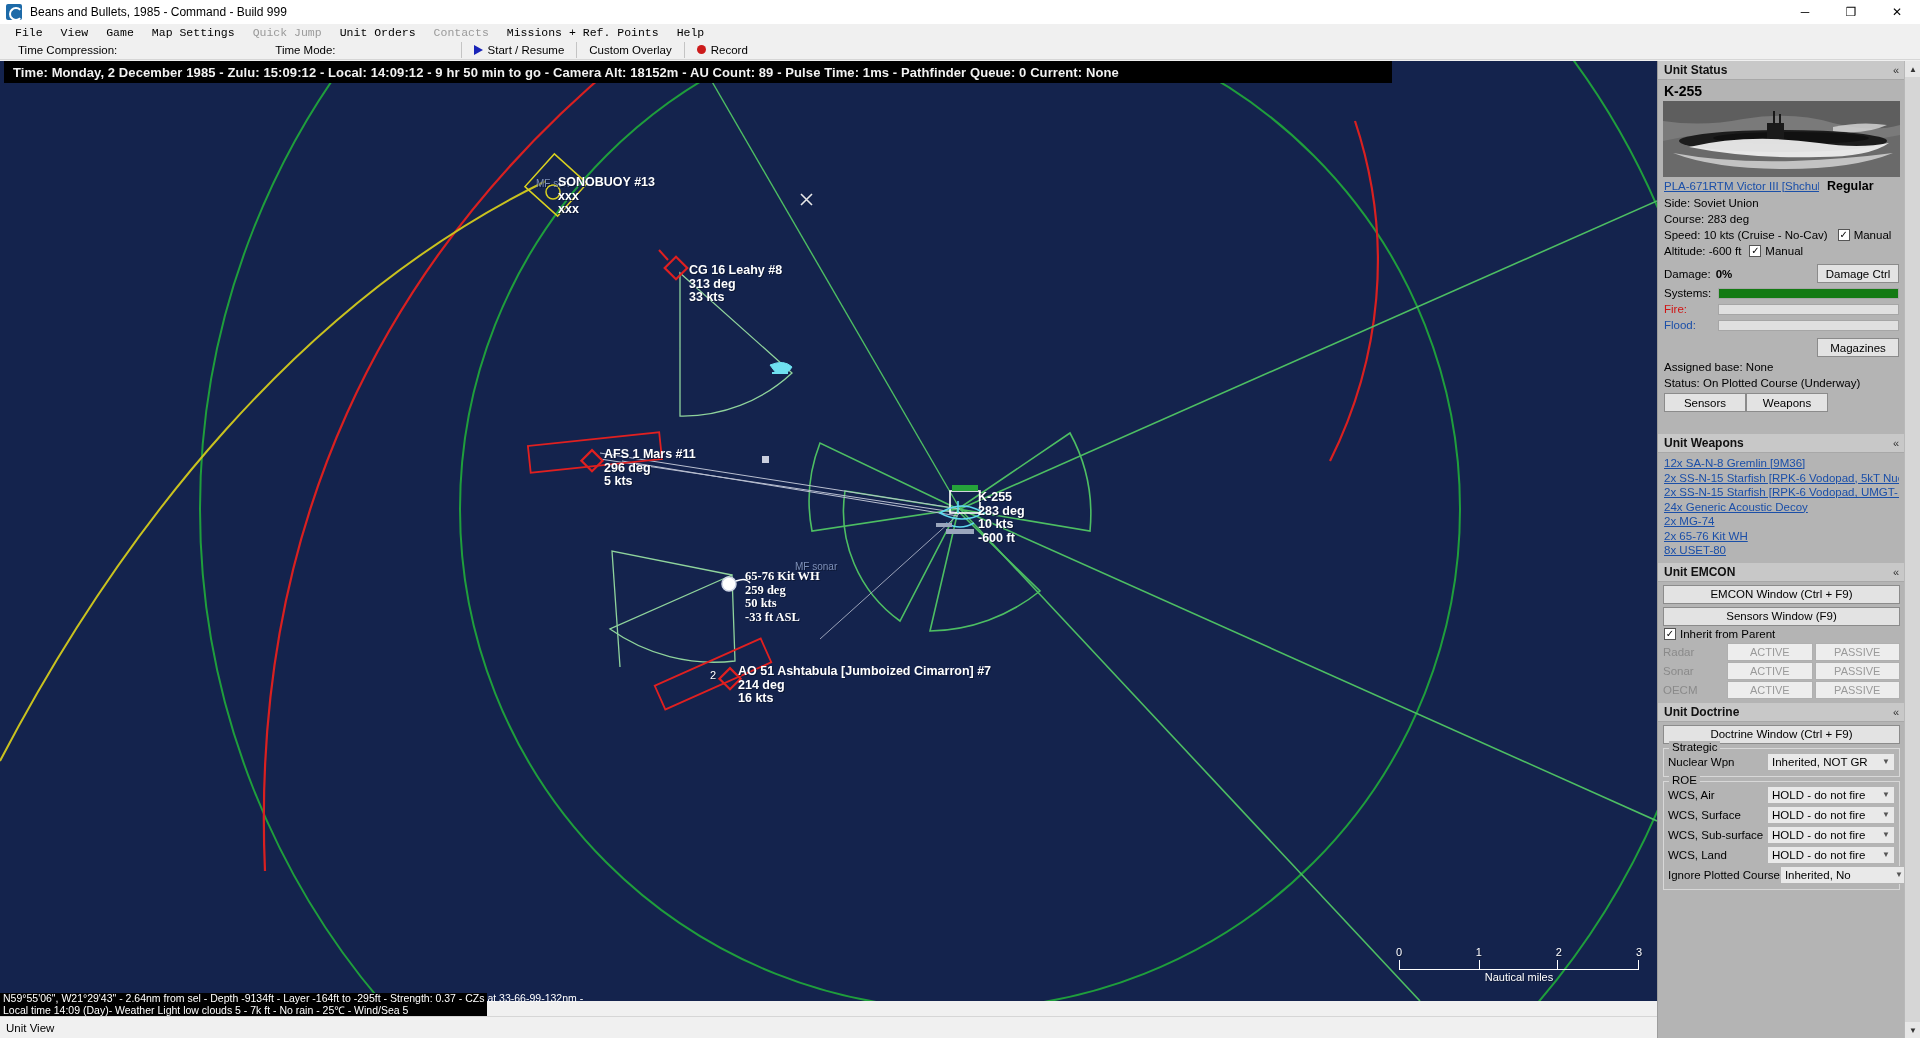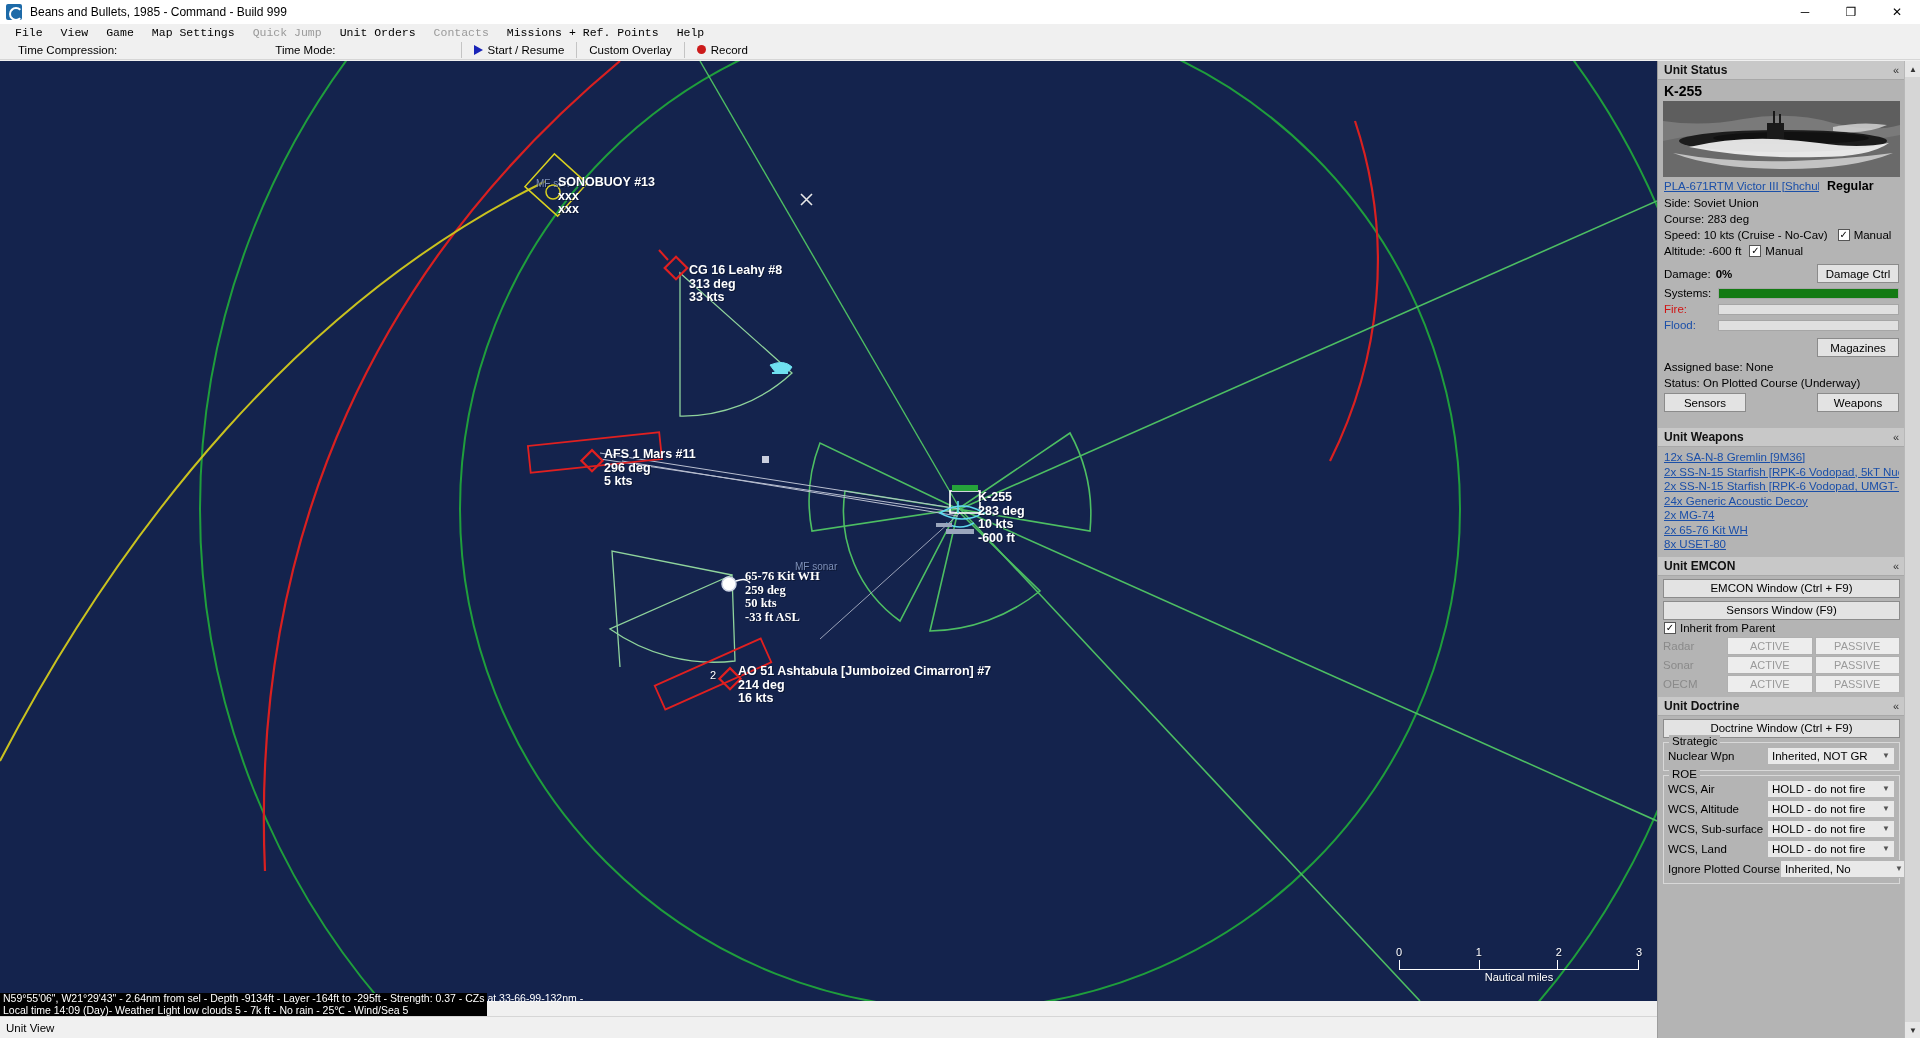"Time: Monday, 2 December 1985" div { html: none -> <div> <span>Time: Monday, 2 December 1985 - Zulu: 15:09:12 - Local: 14:09:12 - 9 hr 50 min to go - Camera Alt: 18152m - AU Count: 89 - Pulse Time: 1ms - Pathfinder Queue: 0 Current: None</span> </div> }
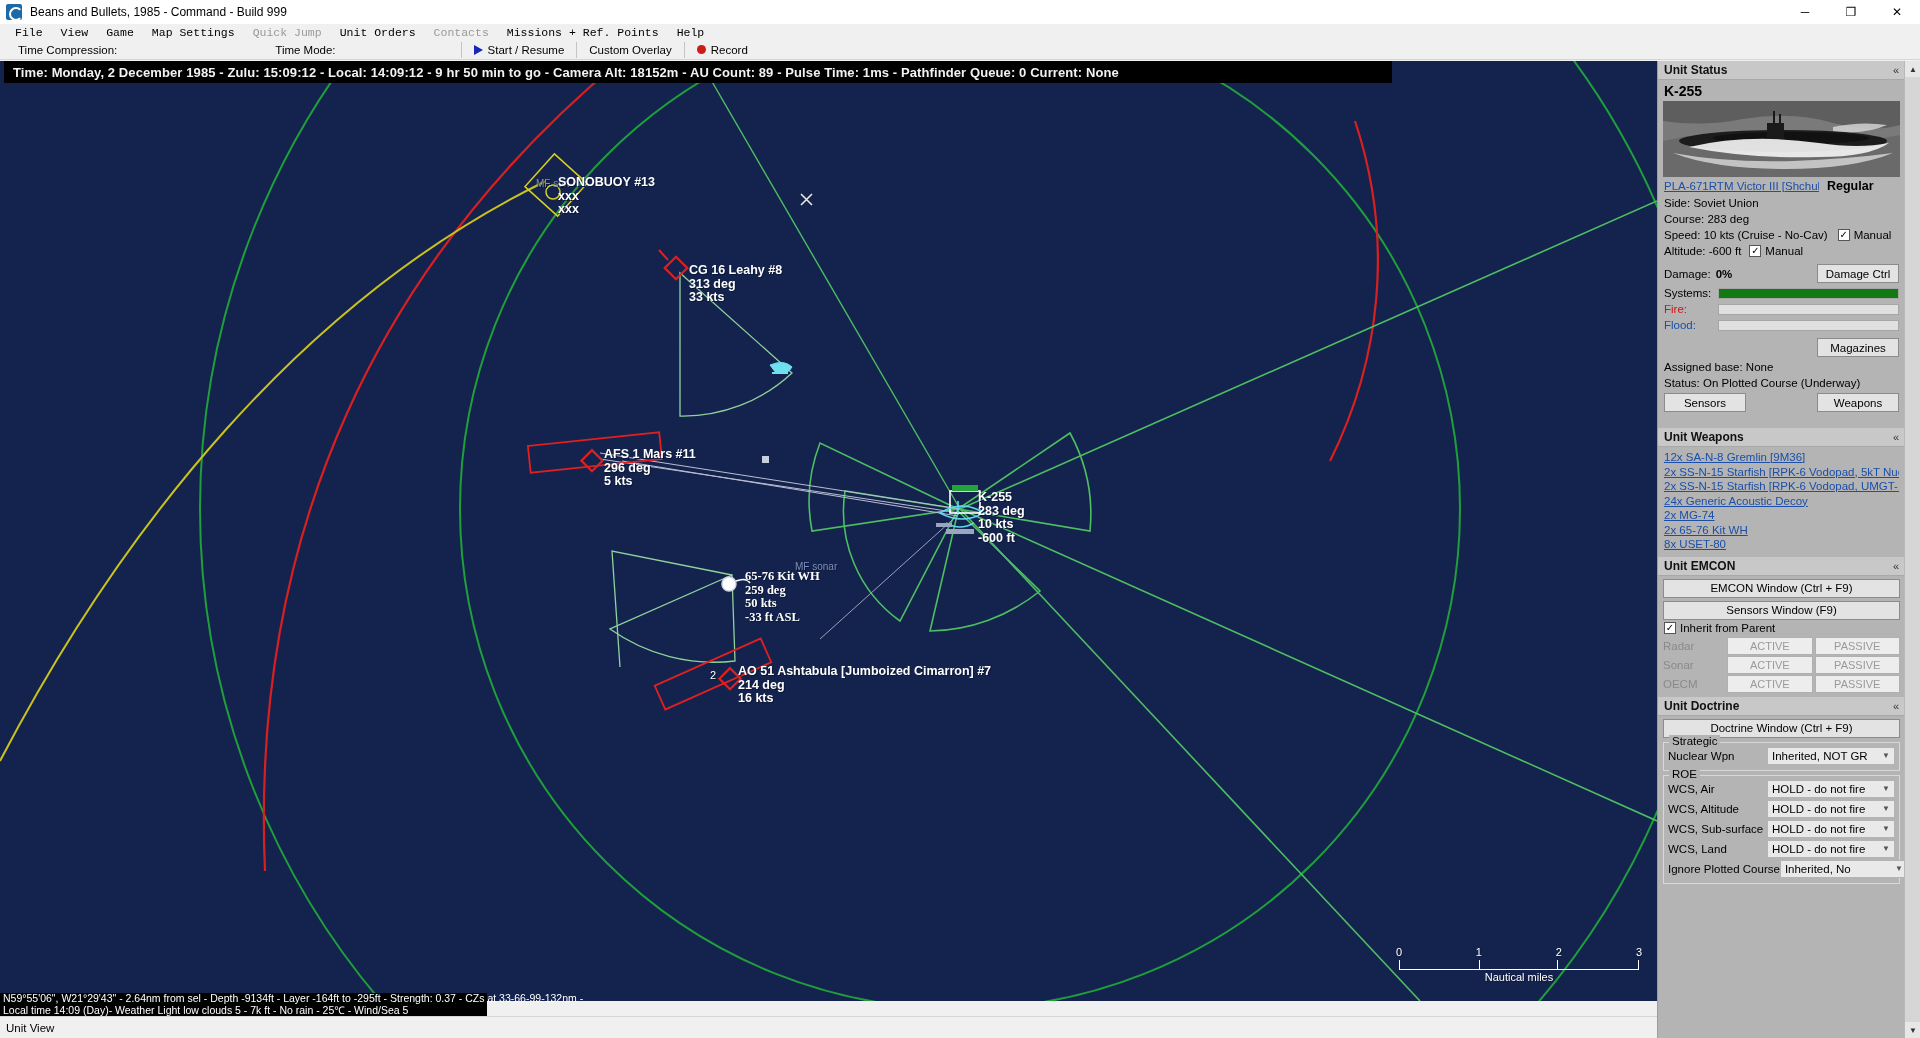"Sensors" div.row { justify-content: space-between -> none; padding-bottom: 16px -> 22px }
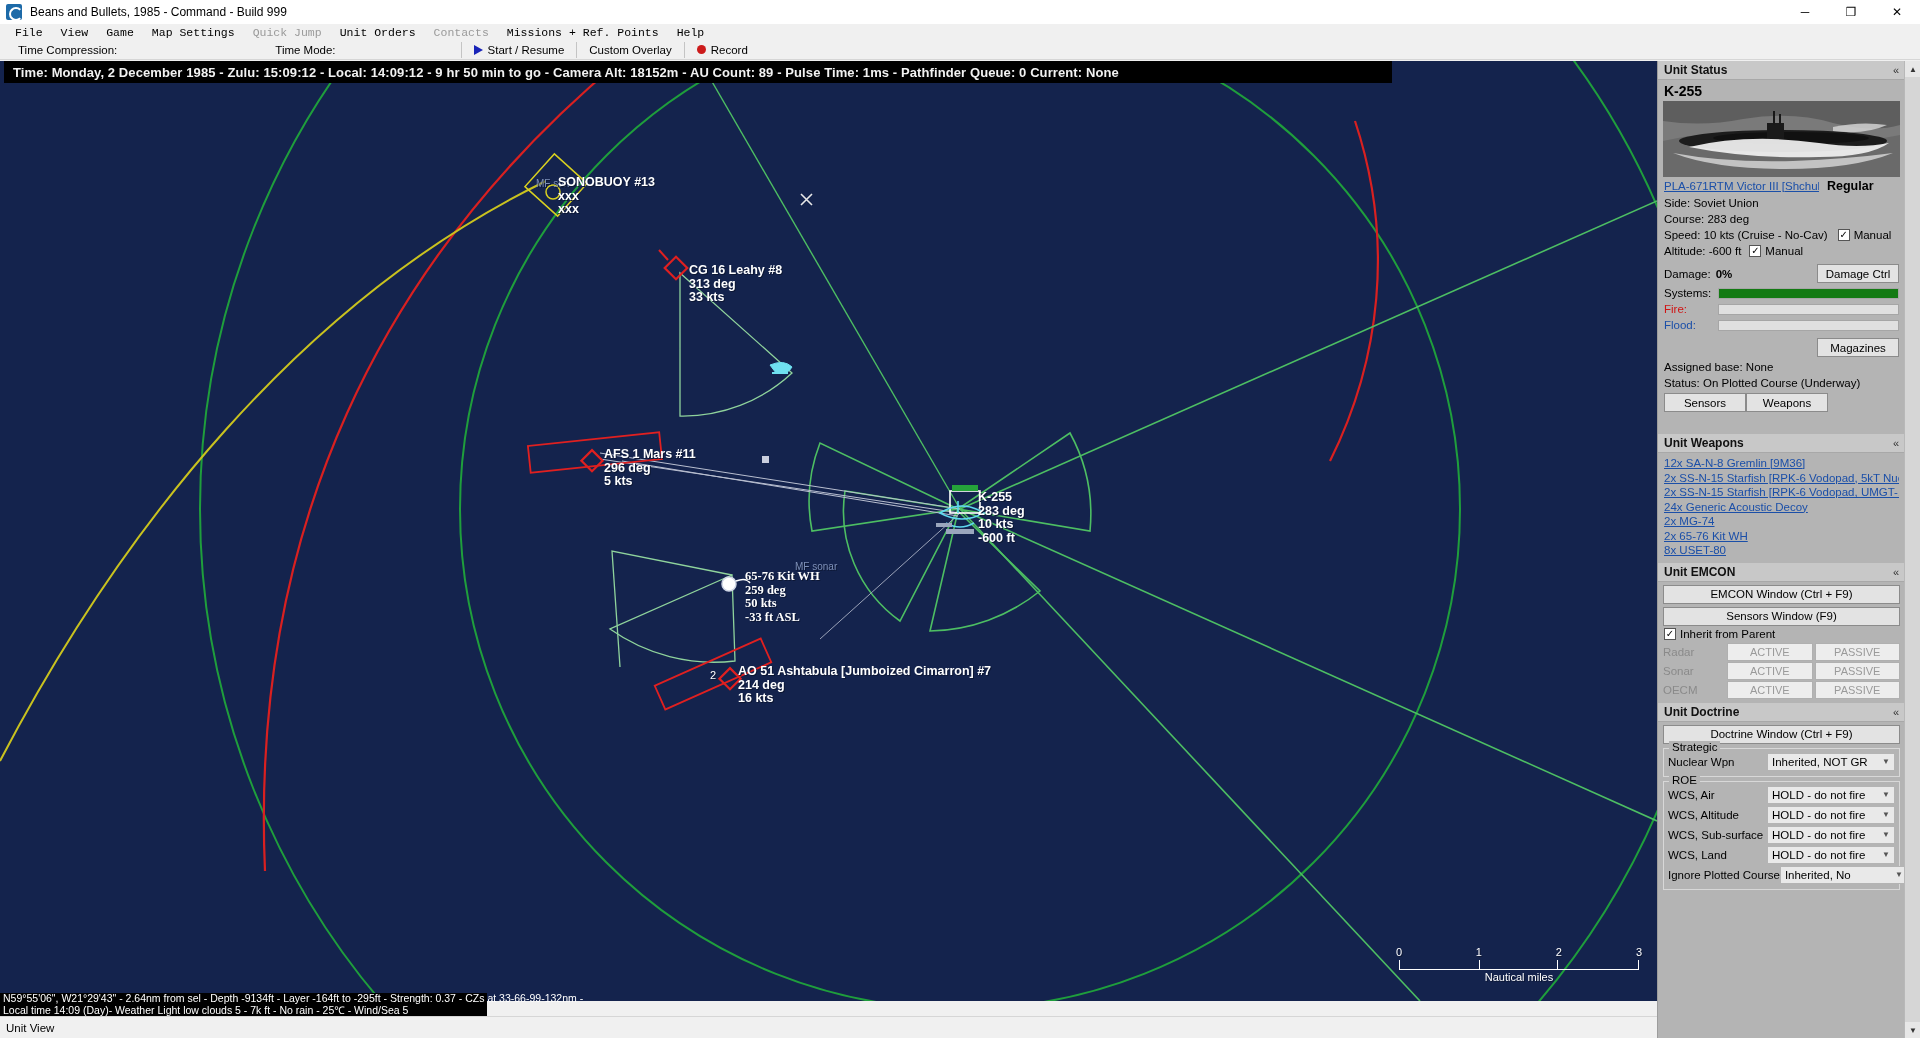"WCS, Altitude" span.dl { text: Altitude -> Surface }
